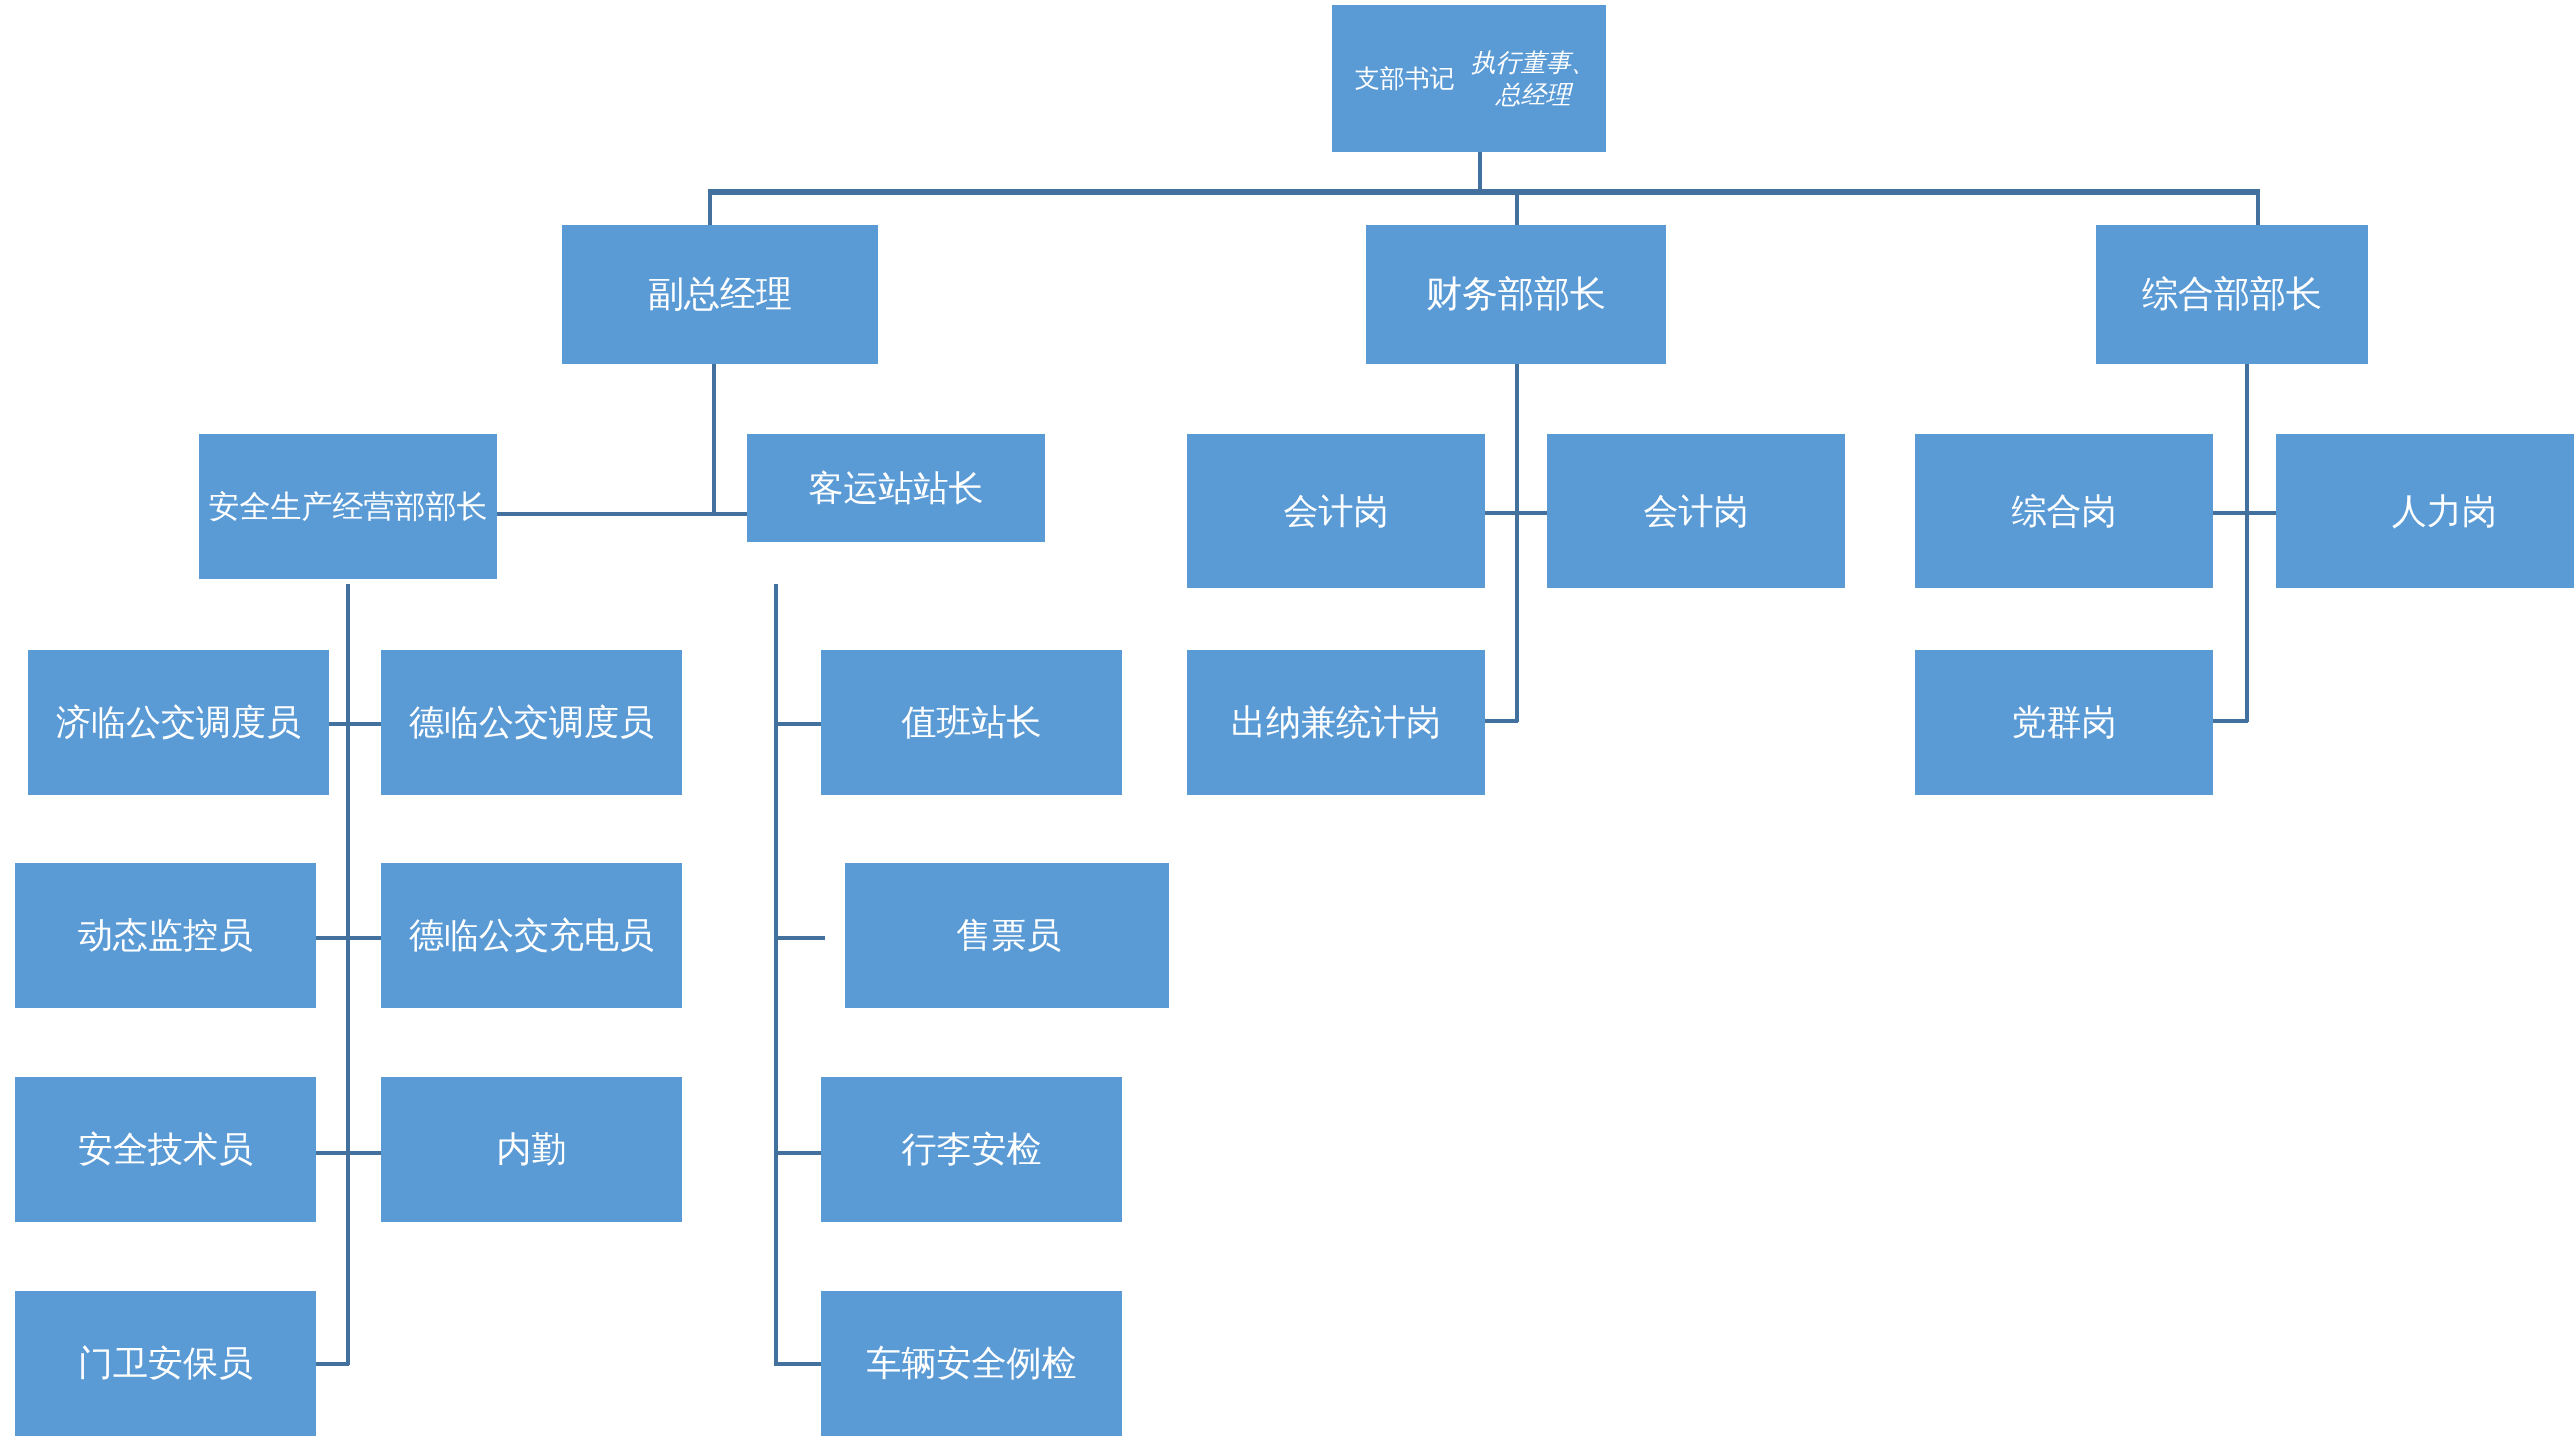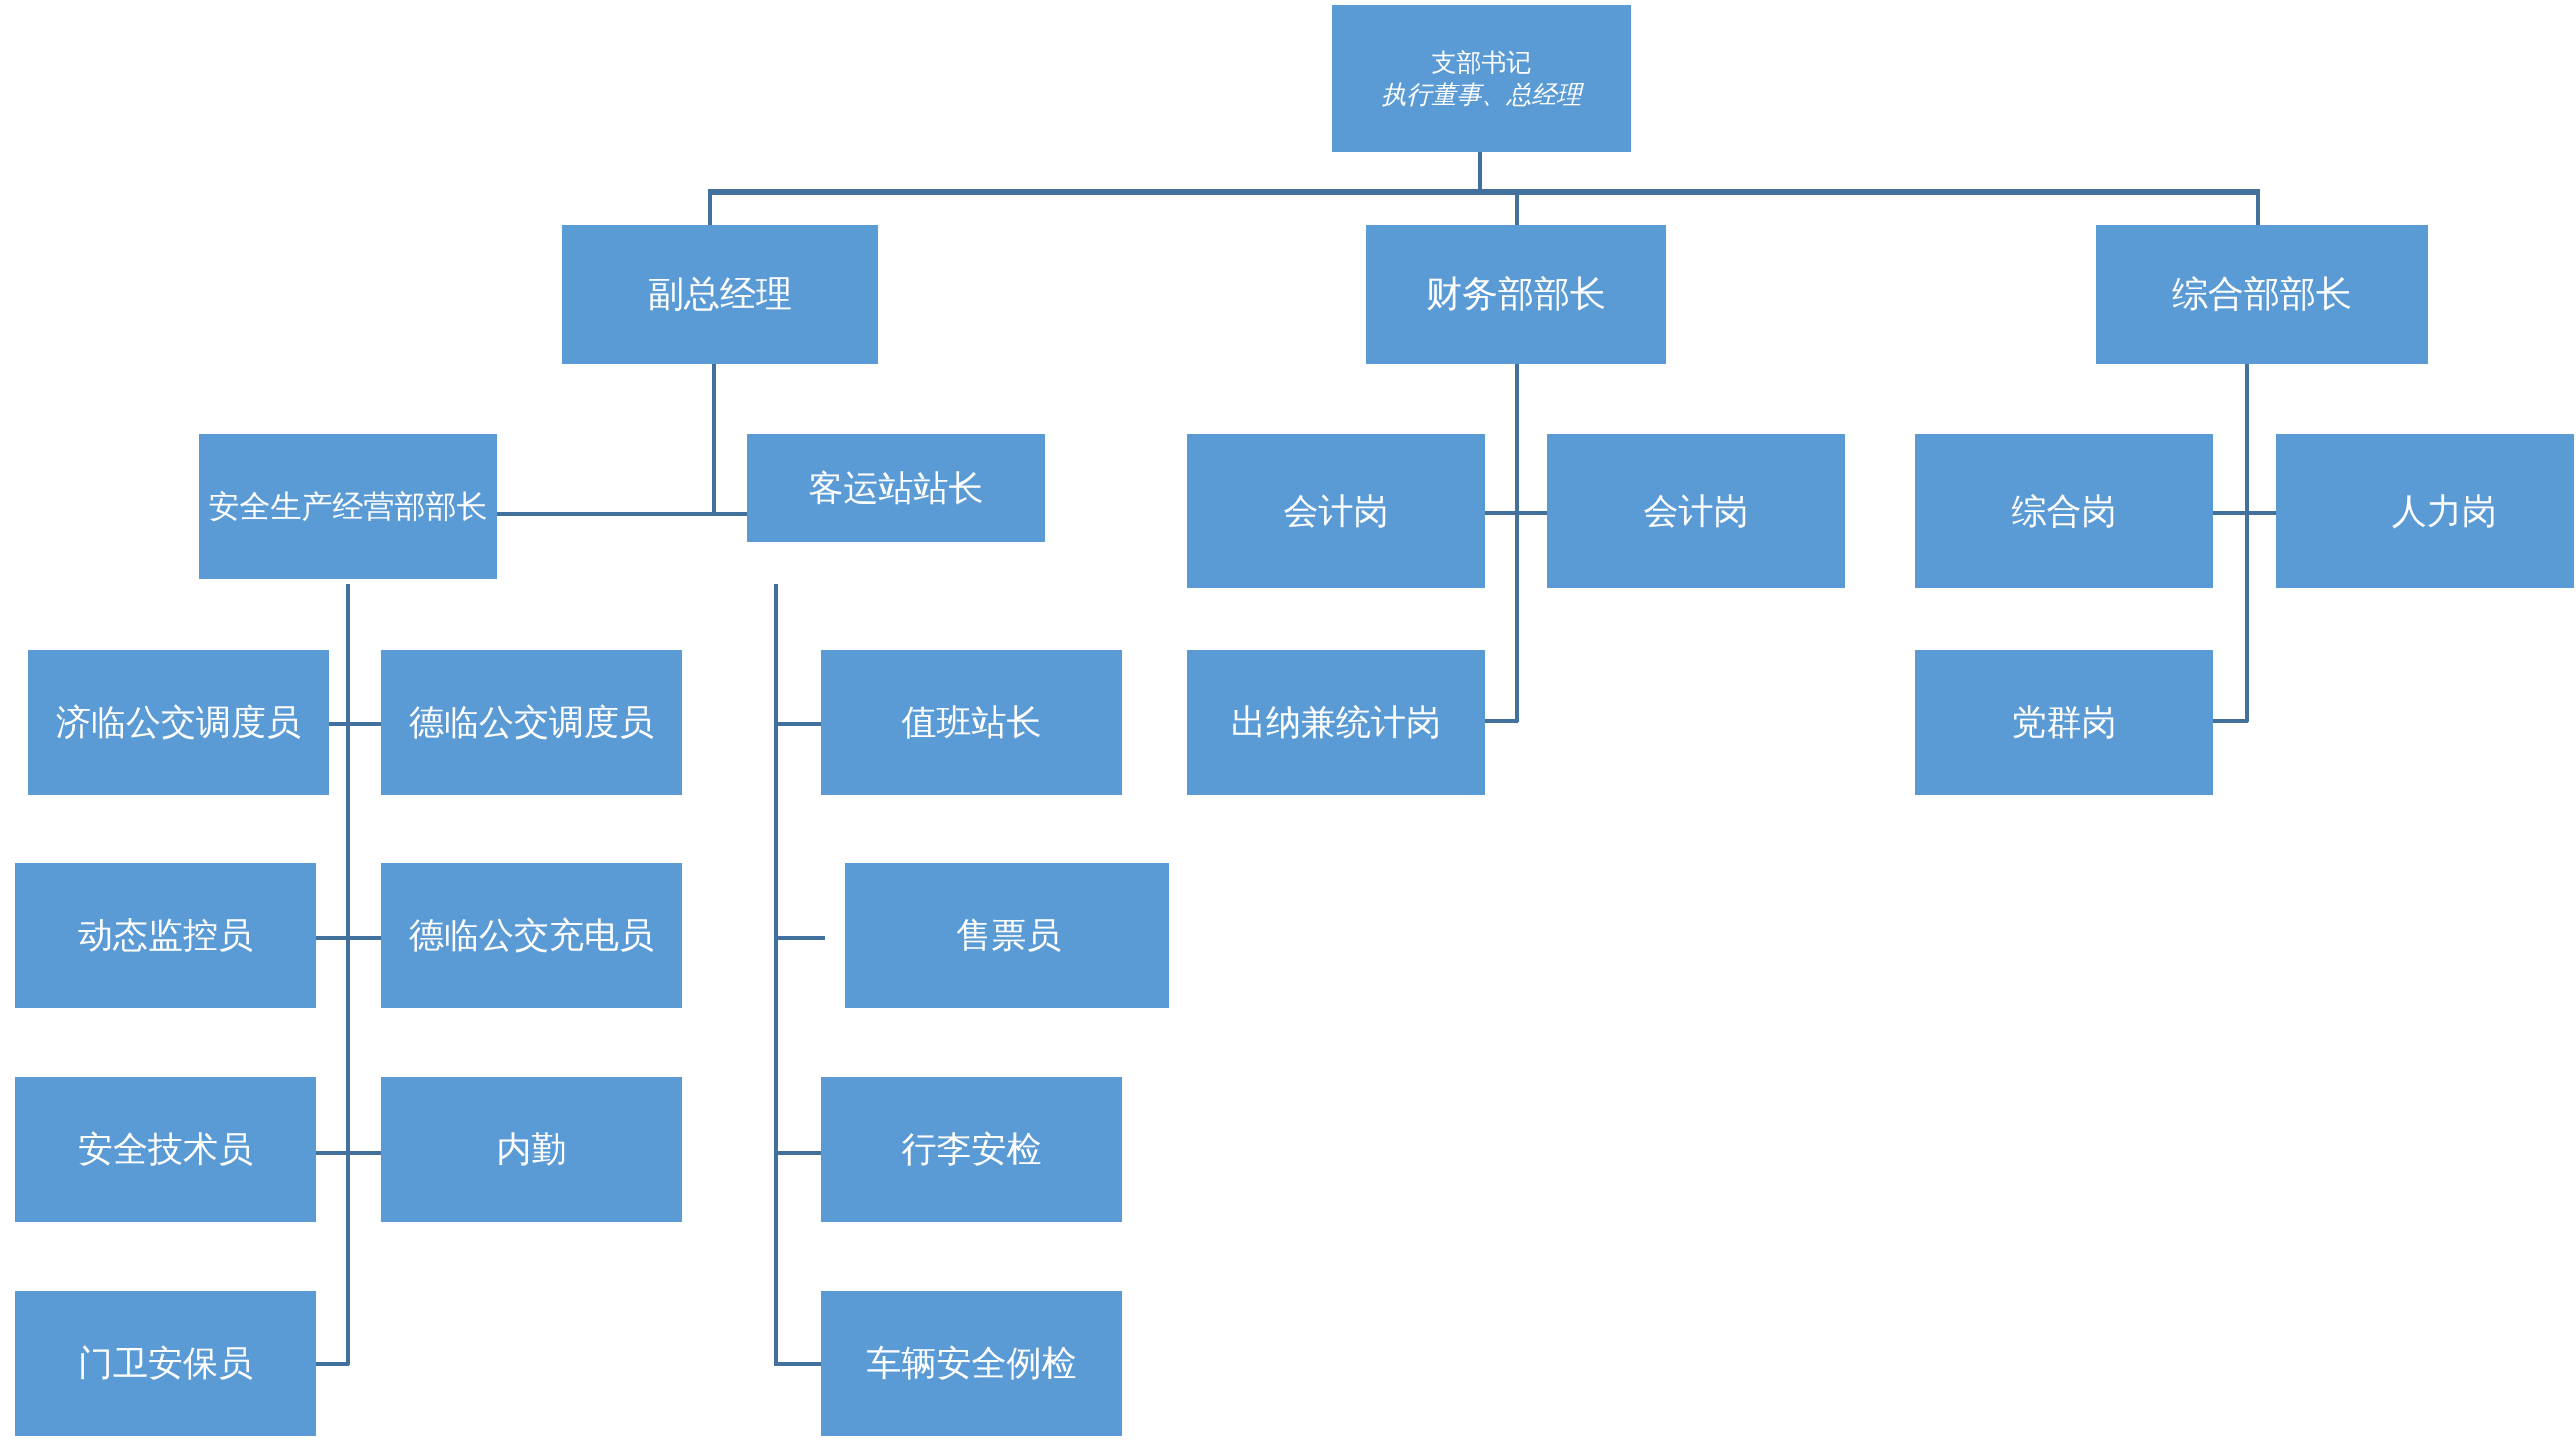"支部书记" div.node { flex-direction: column -> row; width: 299px -> 274px }
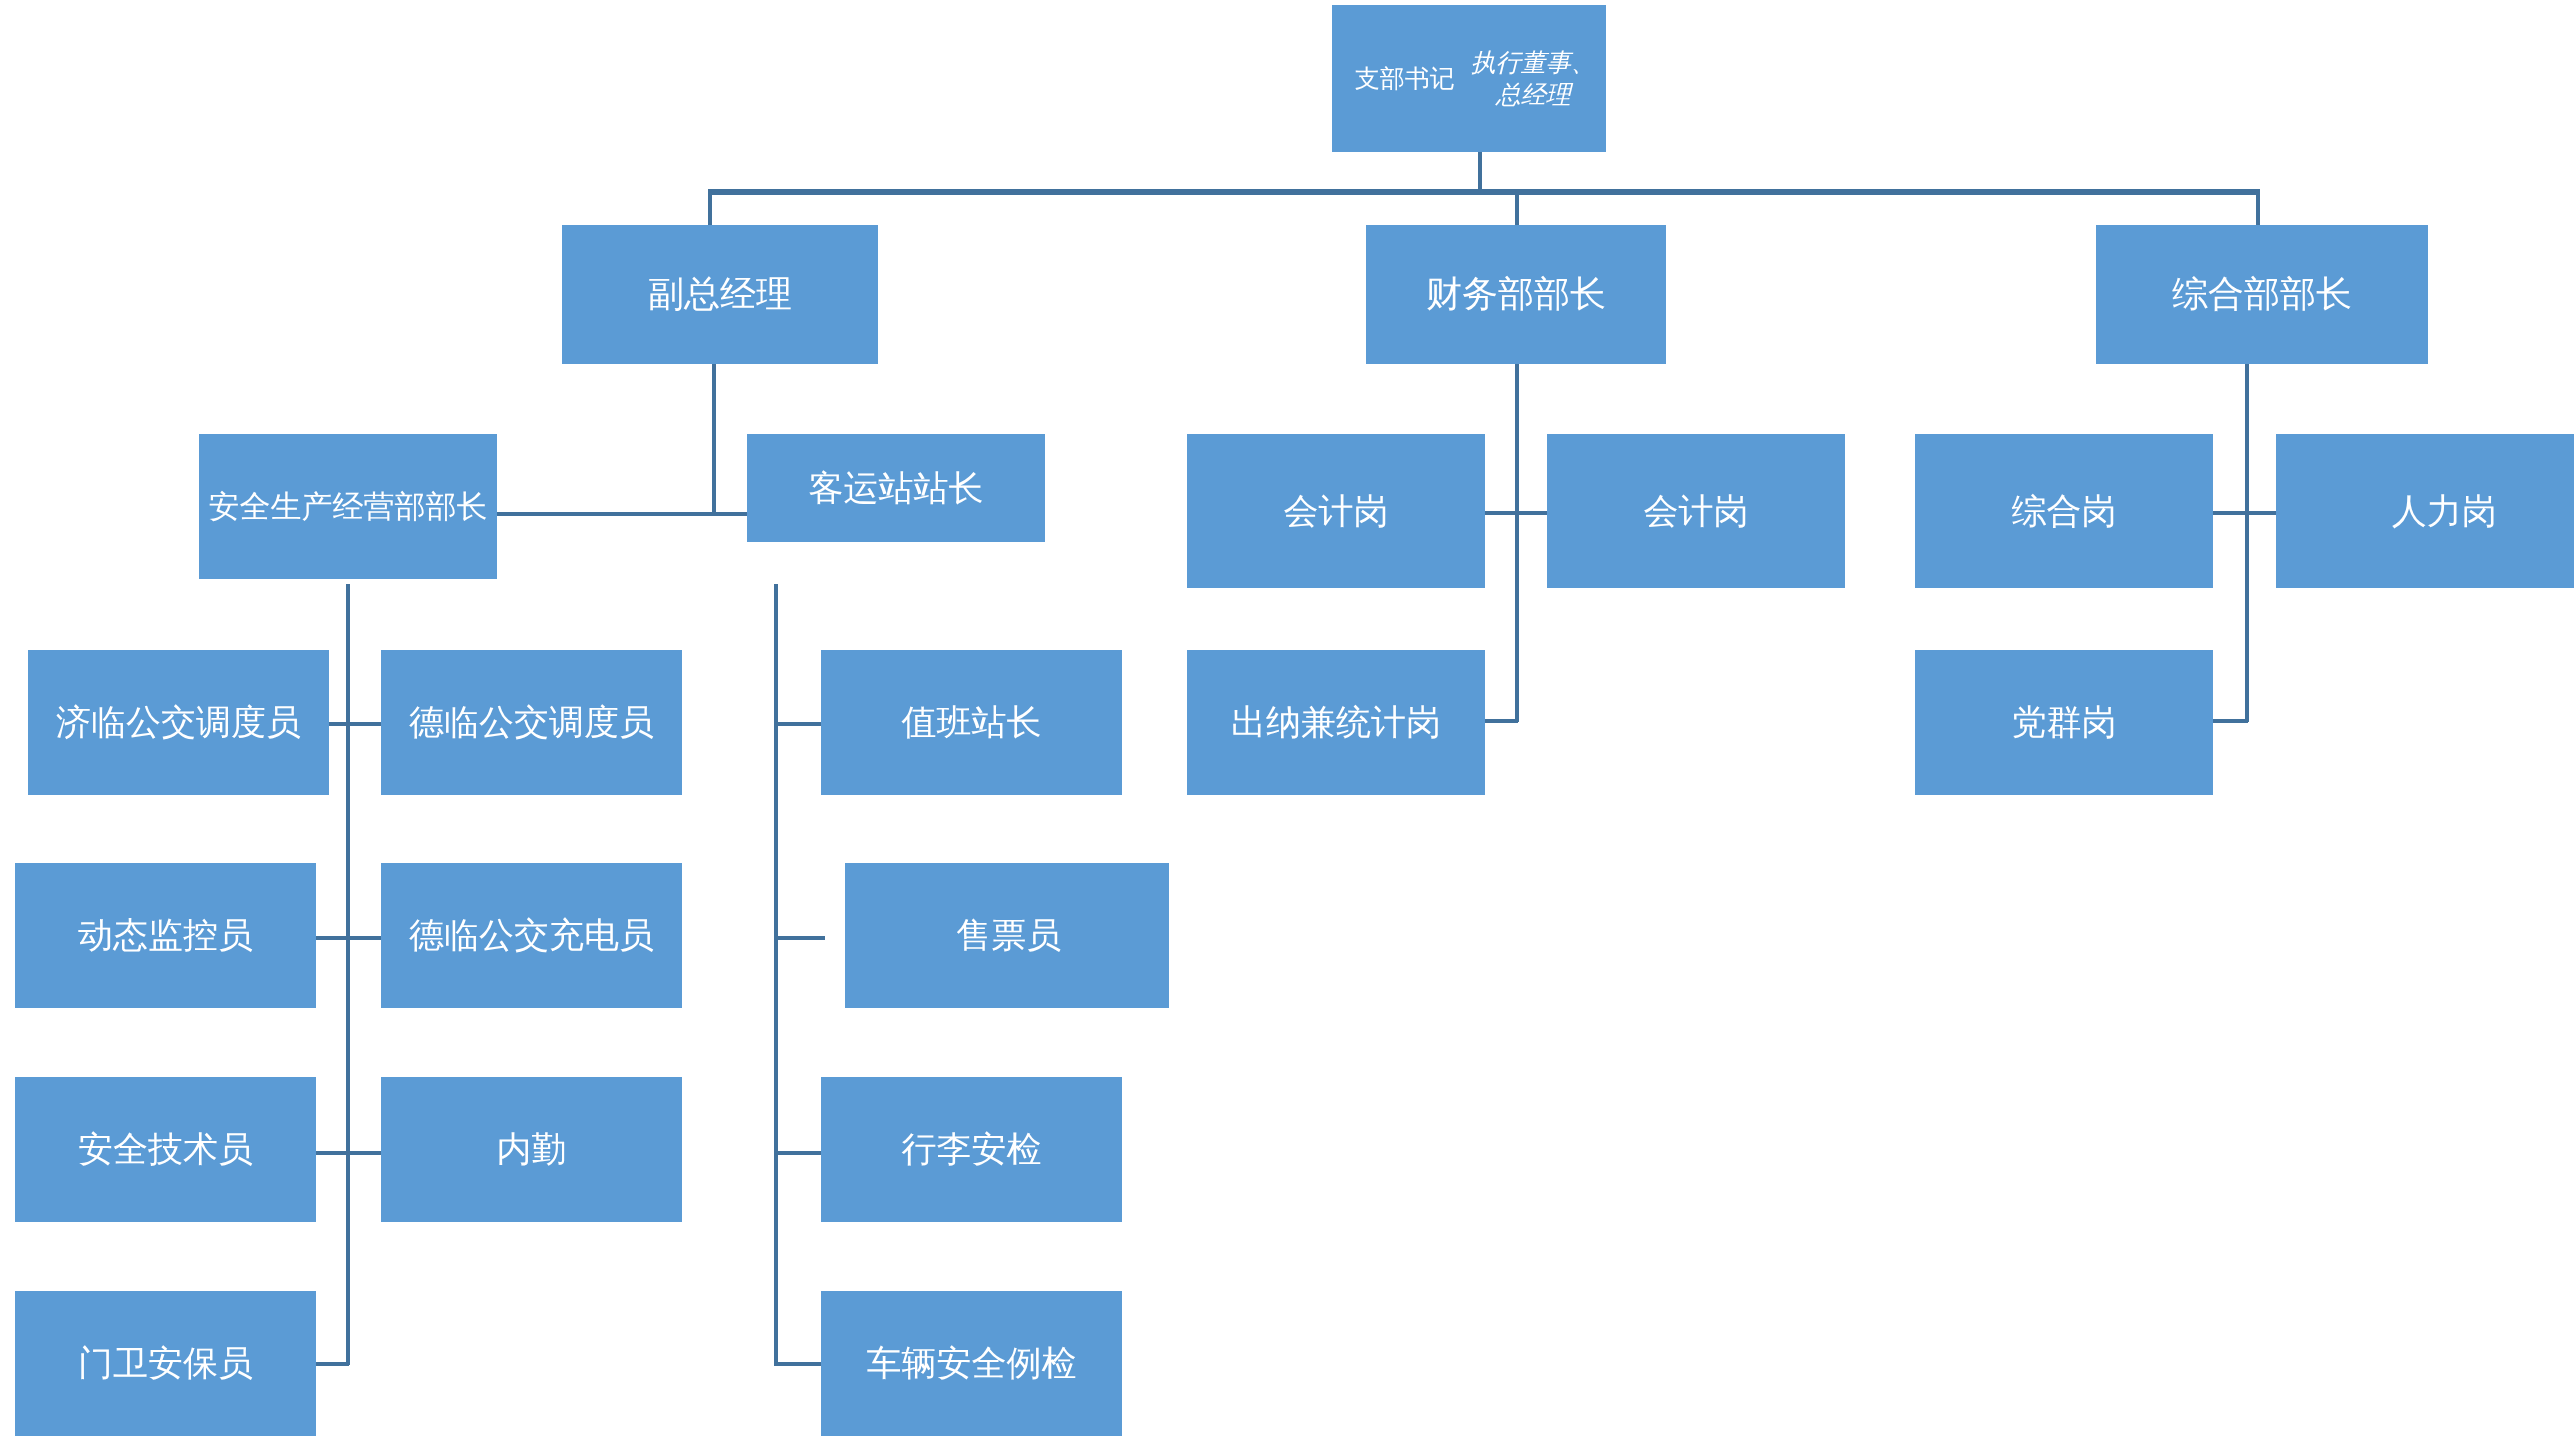"综合部部长" div.node { width: 332px -> 272px }
